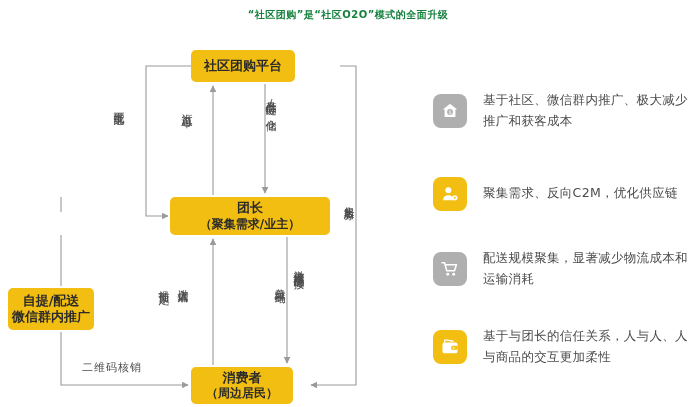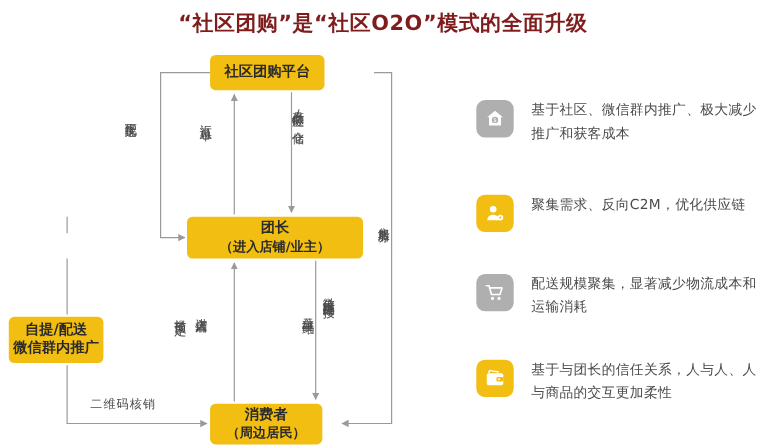"“社区团购”是“社区O2O”模式的全面升级" .title { color: #7f1d1d -> #15803d; font-size: 19px -> 10px }
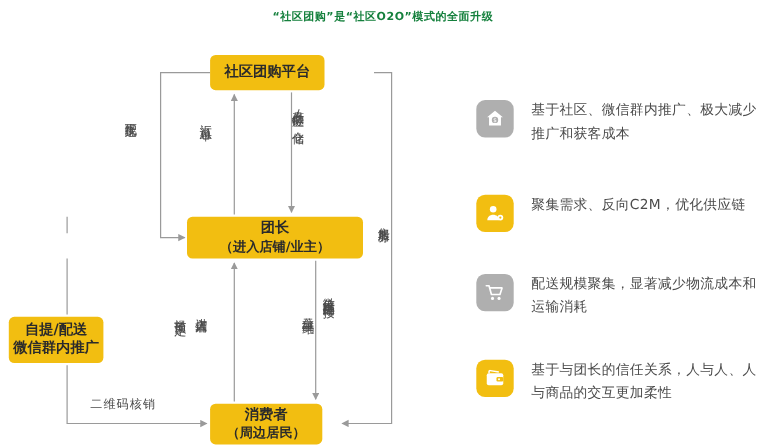"基于社区、微信群内推广、极大减少推广和获客成本" .feature { align-items: flex-start -> center }
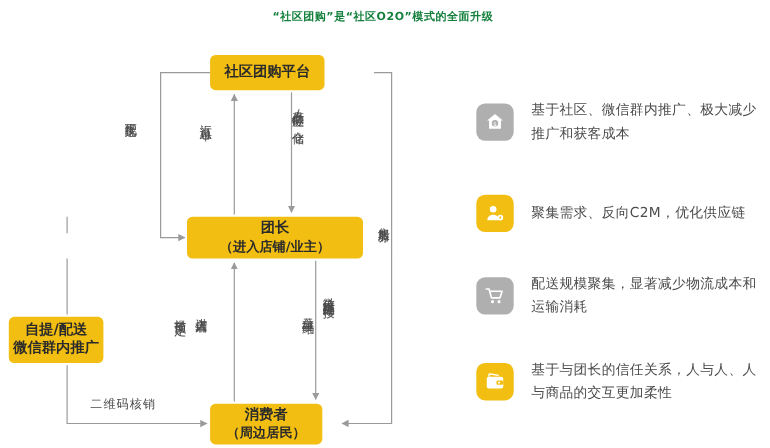"（进入店铺/业主）" span.l2 { text: 进入店铺/ -> 聚集需求/ }
